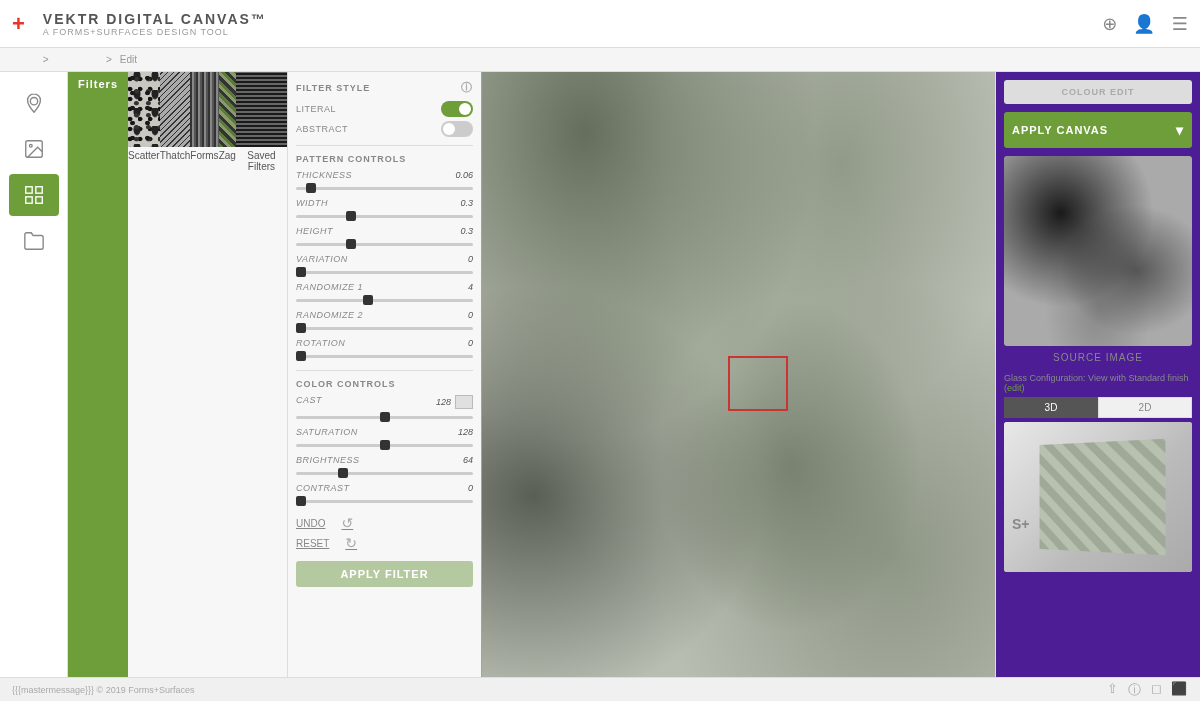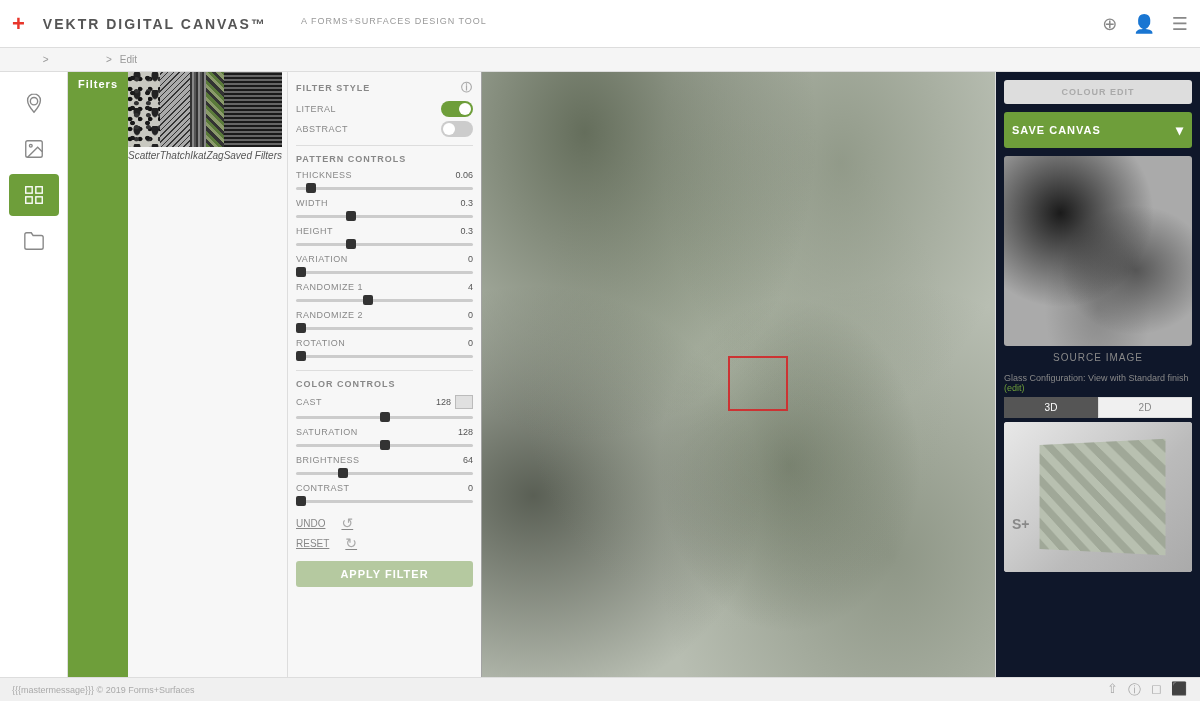"VEKTR DIGITAL CANVAS™" .header-title { flex-direction: row -> column; gap: 34px -> none }
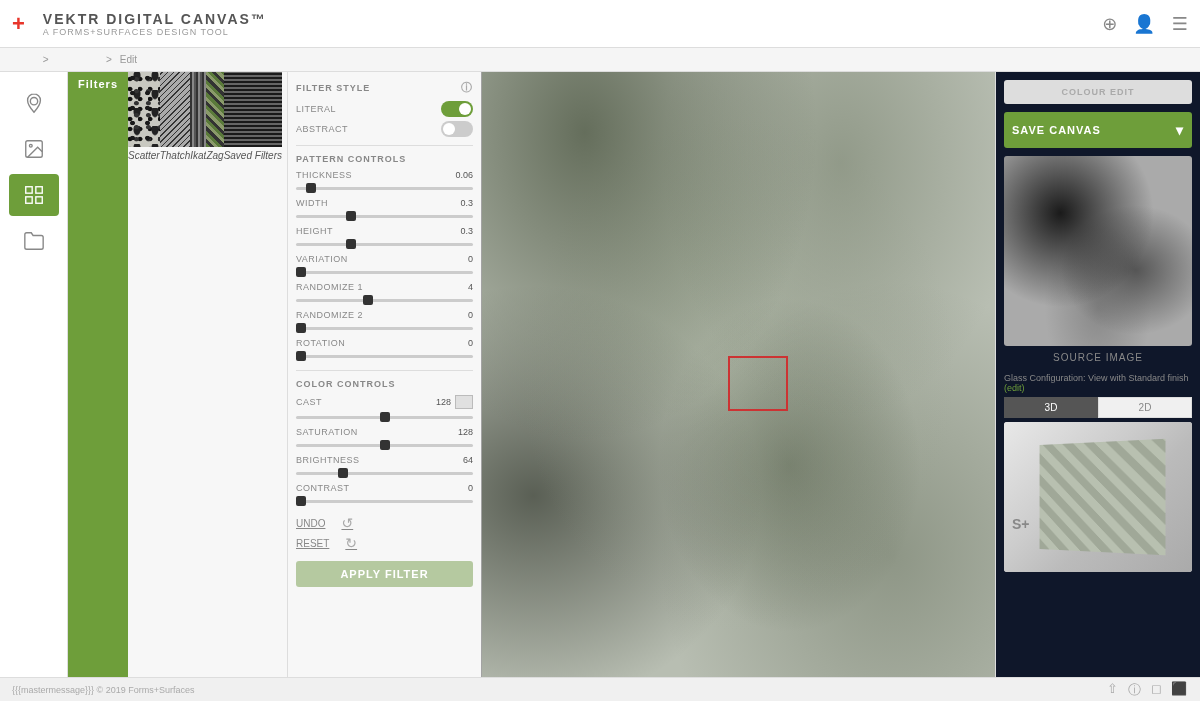"COLOUR EDIT" .right-panel { background: #0f172a -> #4c1d95 }
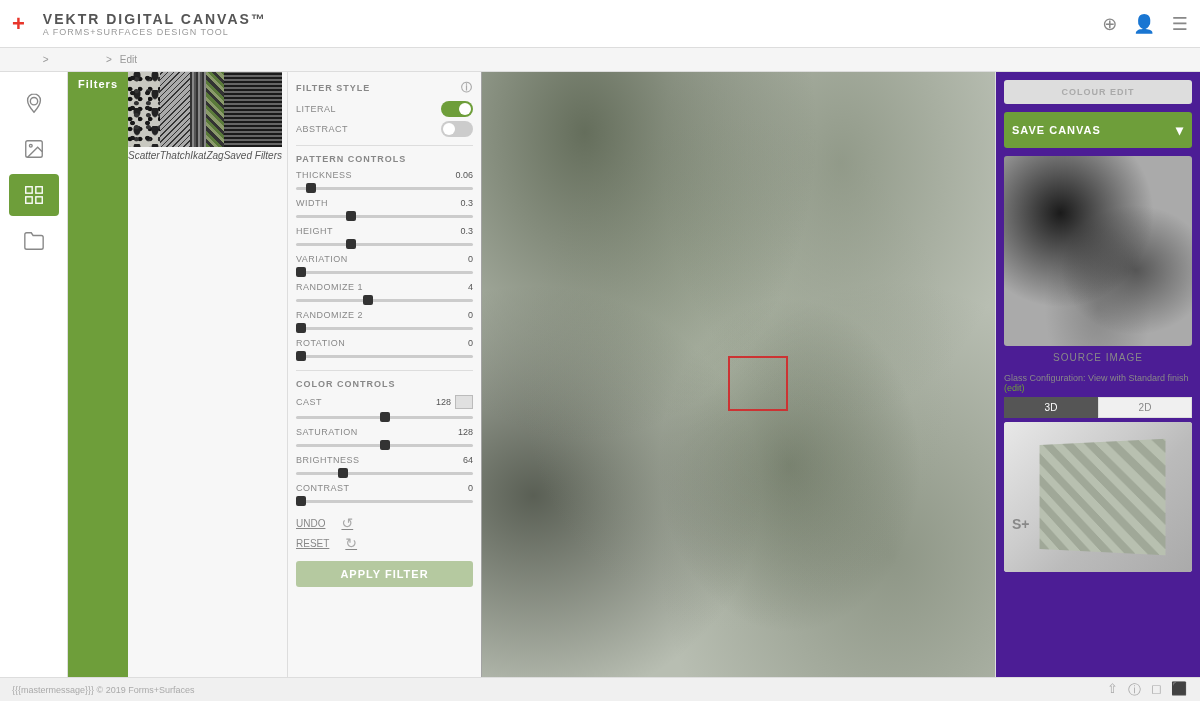"SAVE CANVAS" span { text: SAVE -> APPLY }
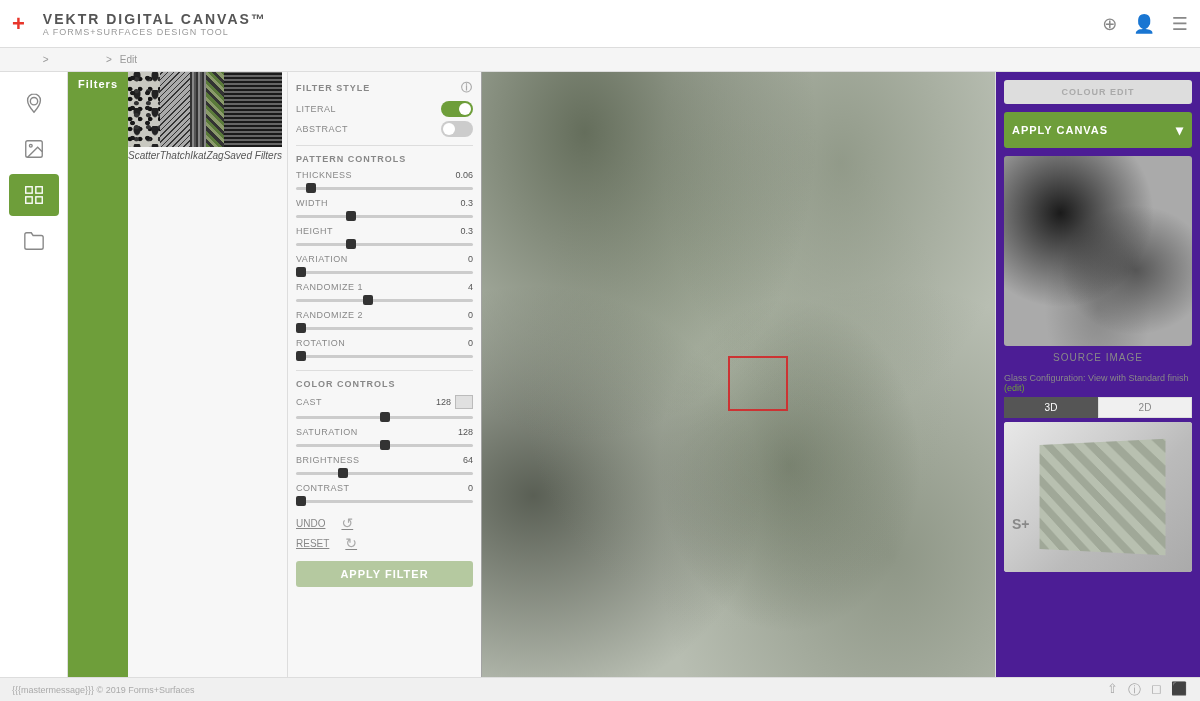"Scatter" .filter-item { font-style: italic -> none }
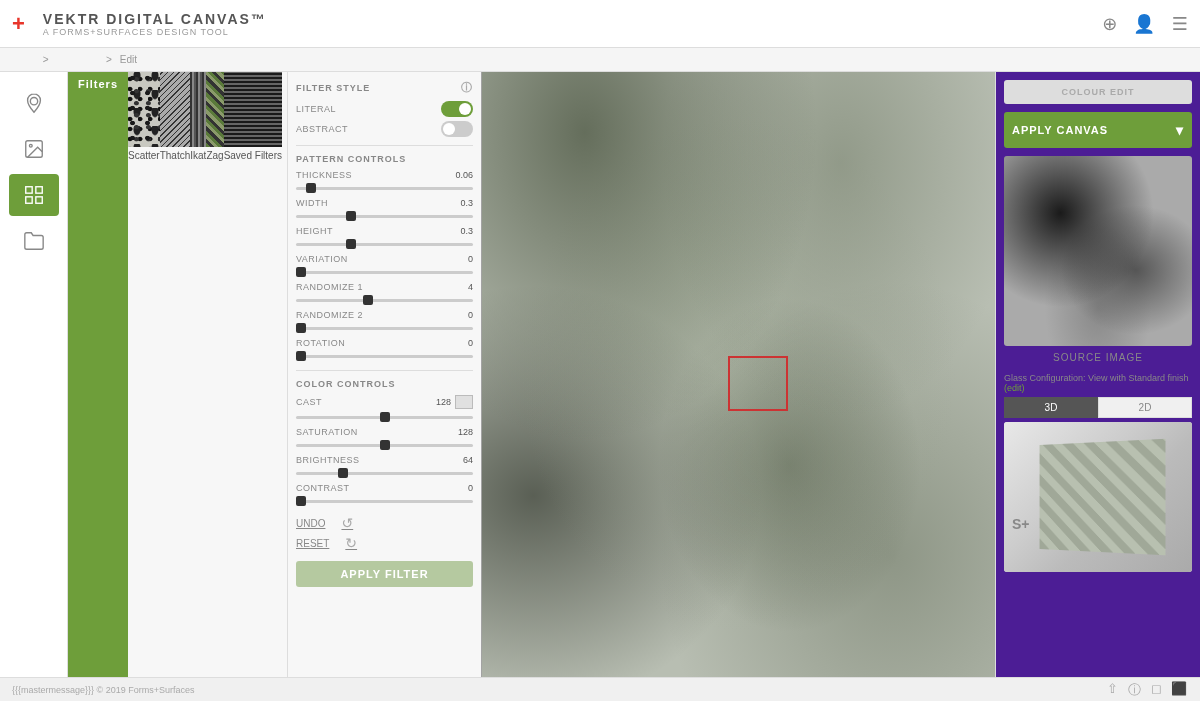"Ikat" div.filter-label { text: Ikat -> Forms }
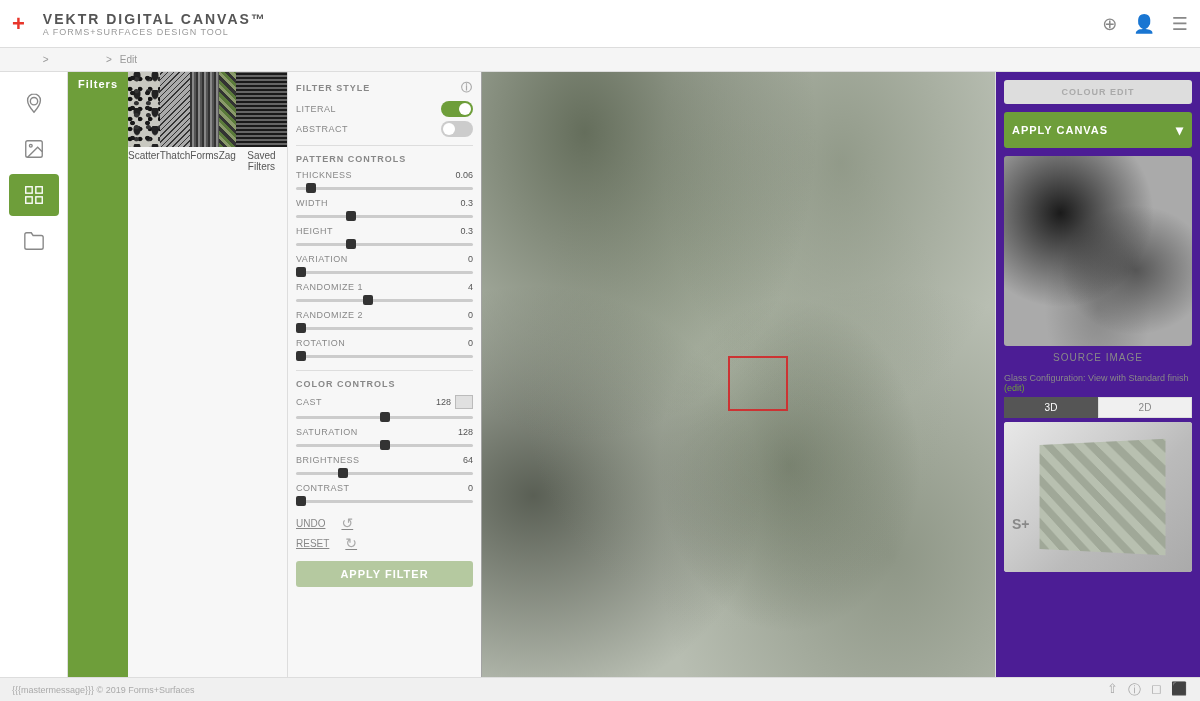"THICKNESS" .control-label-row { align-items: center -> none; font-style: none -> italic }
